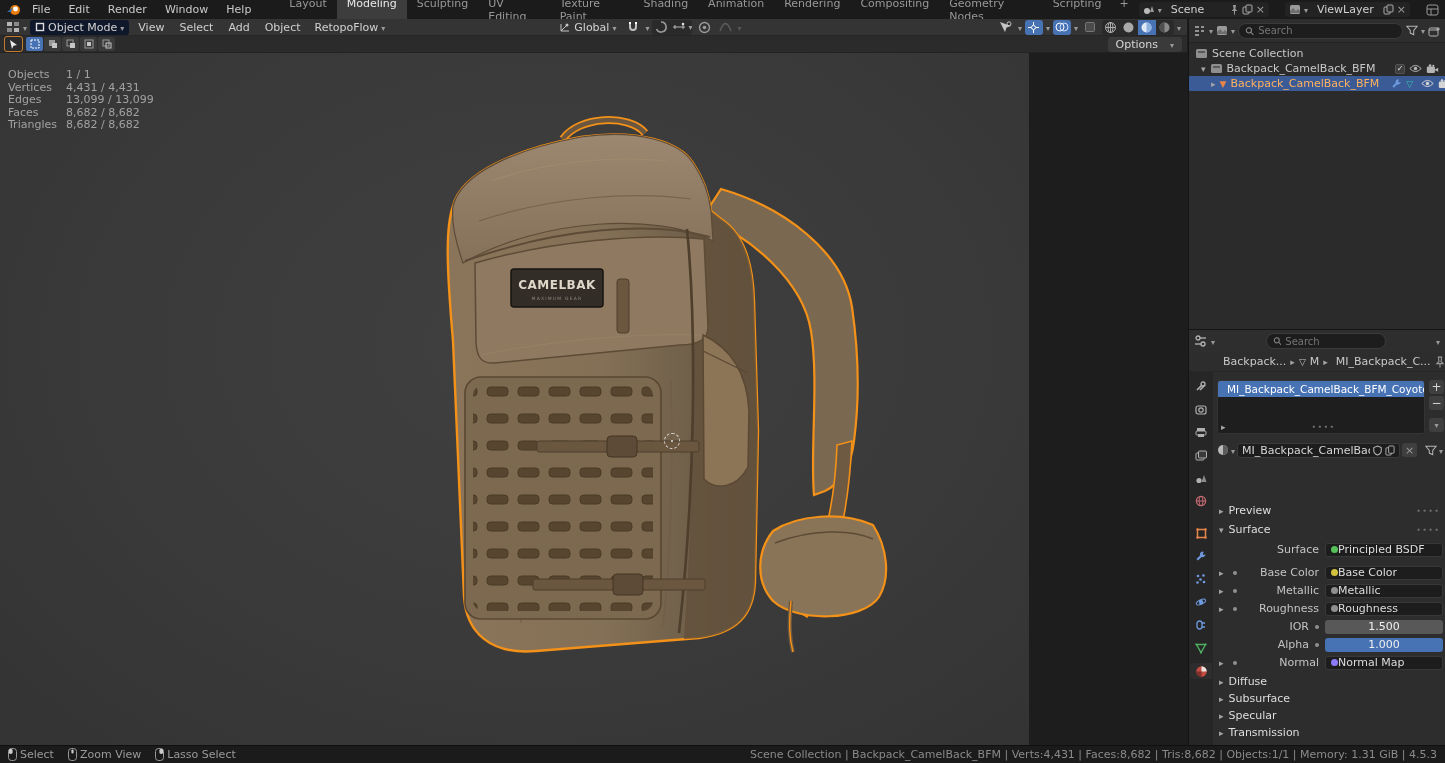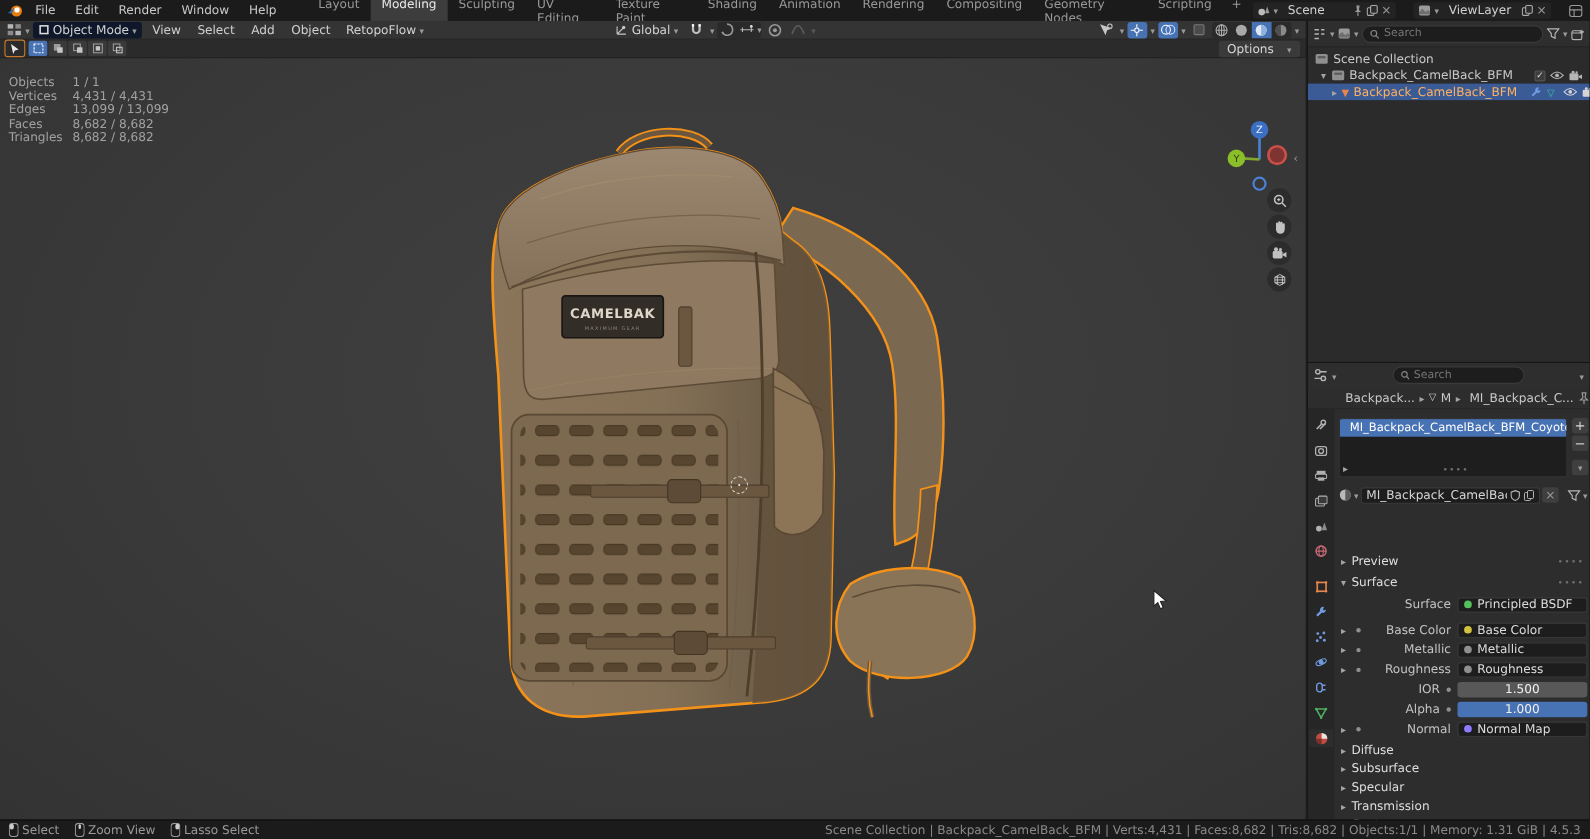"Objects" #vp-canvas { width: 1187px -> 1029px }
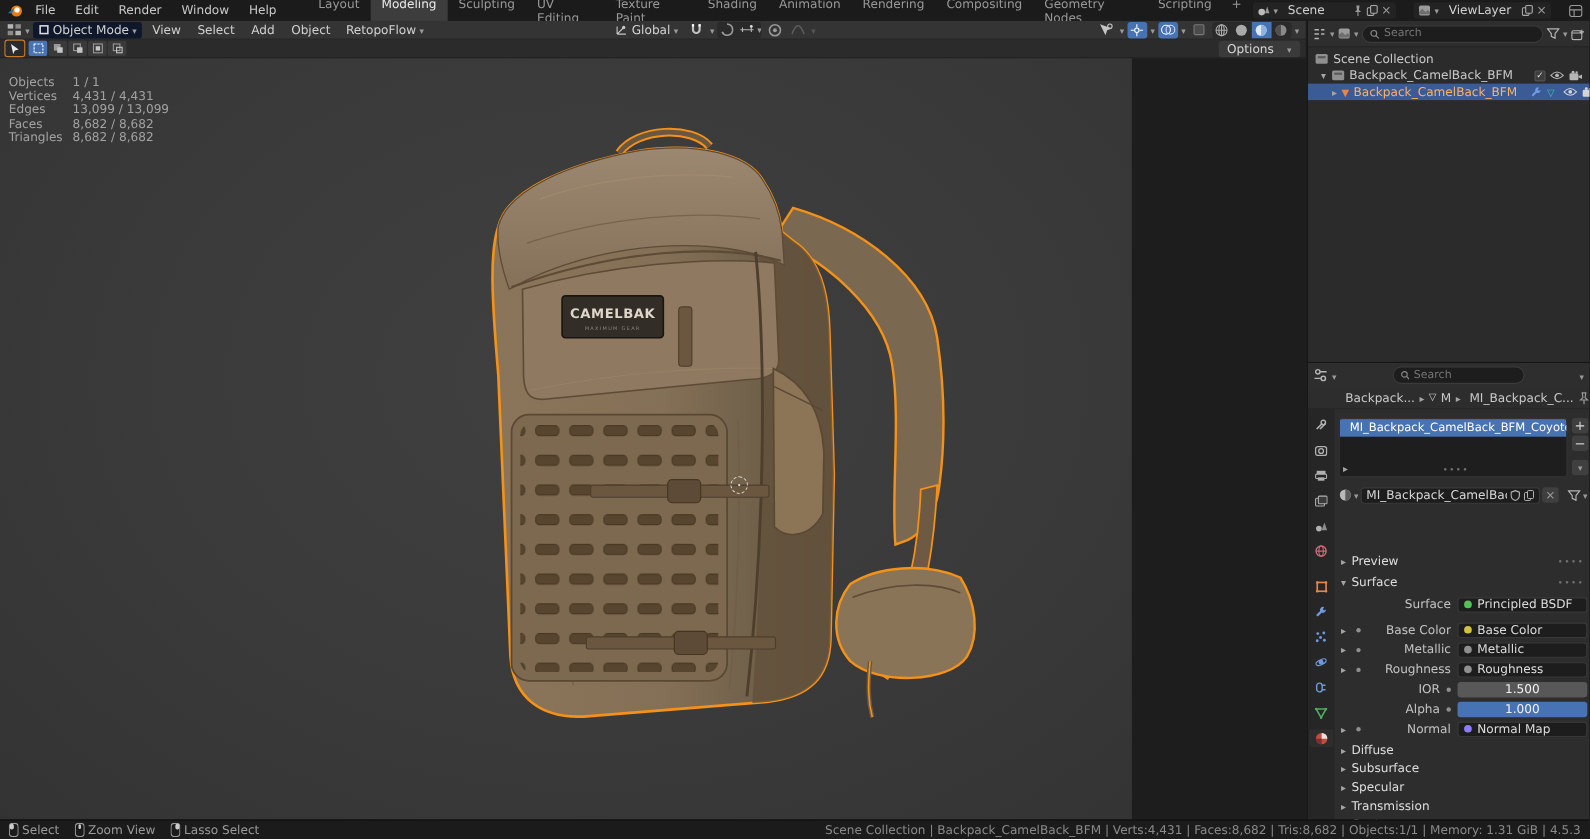"Principled BSDF" .prow .pfield { gap: 5px -> none }
